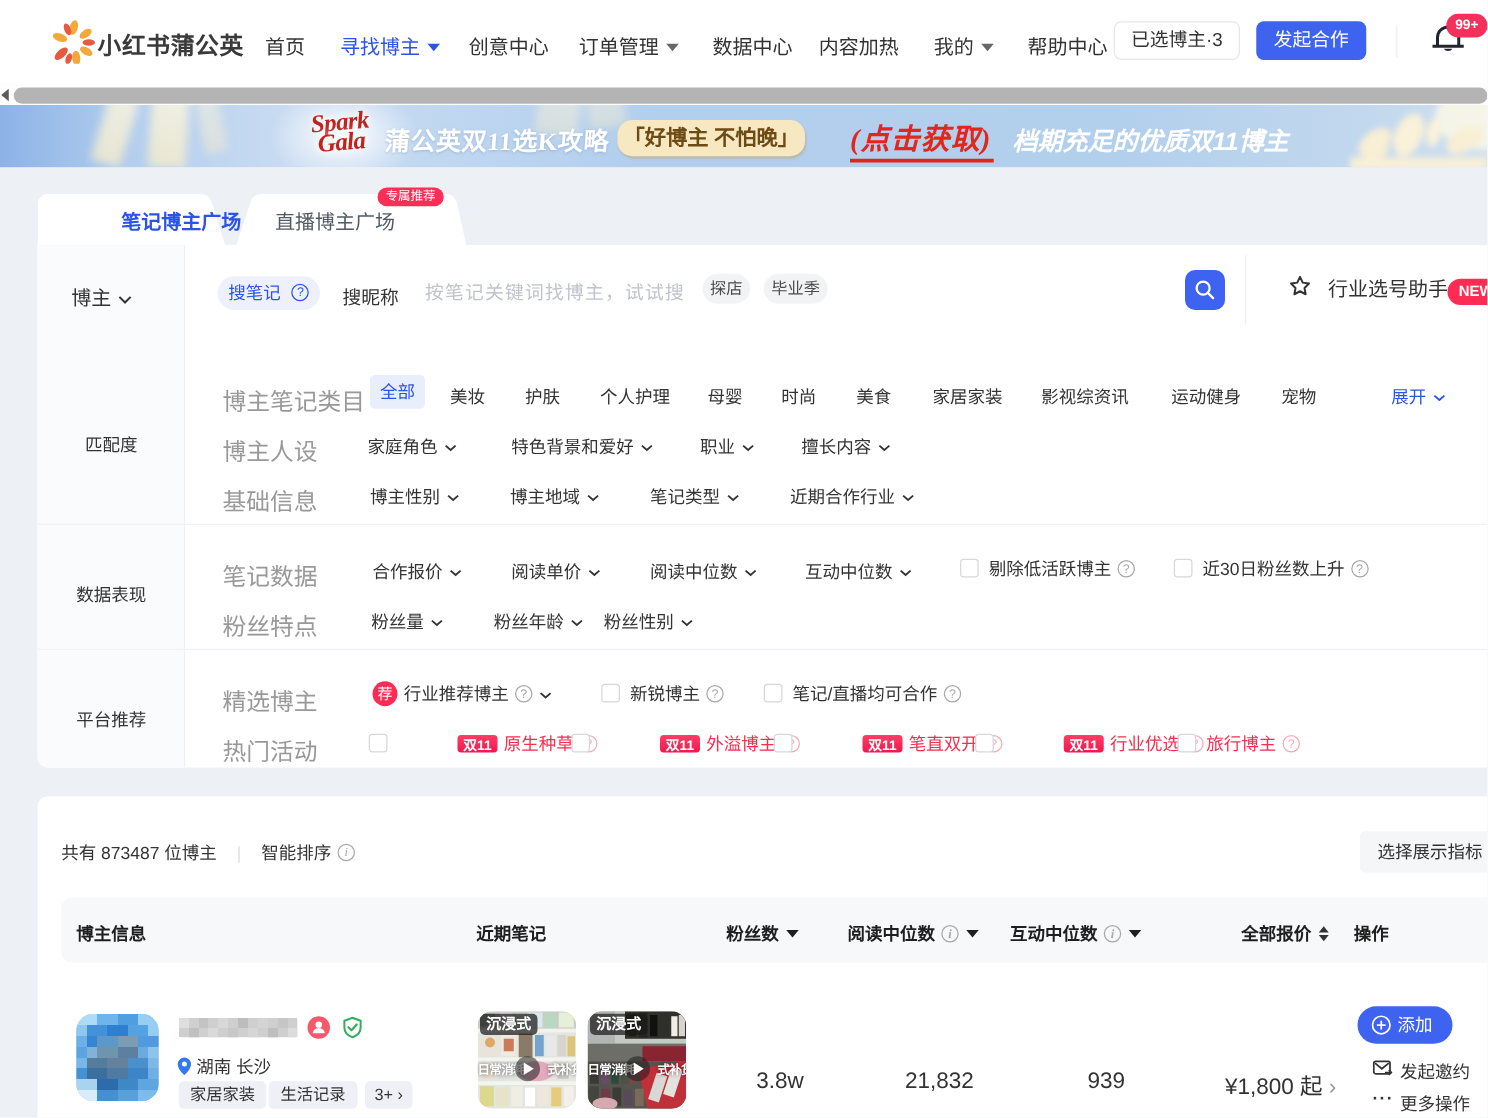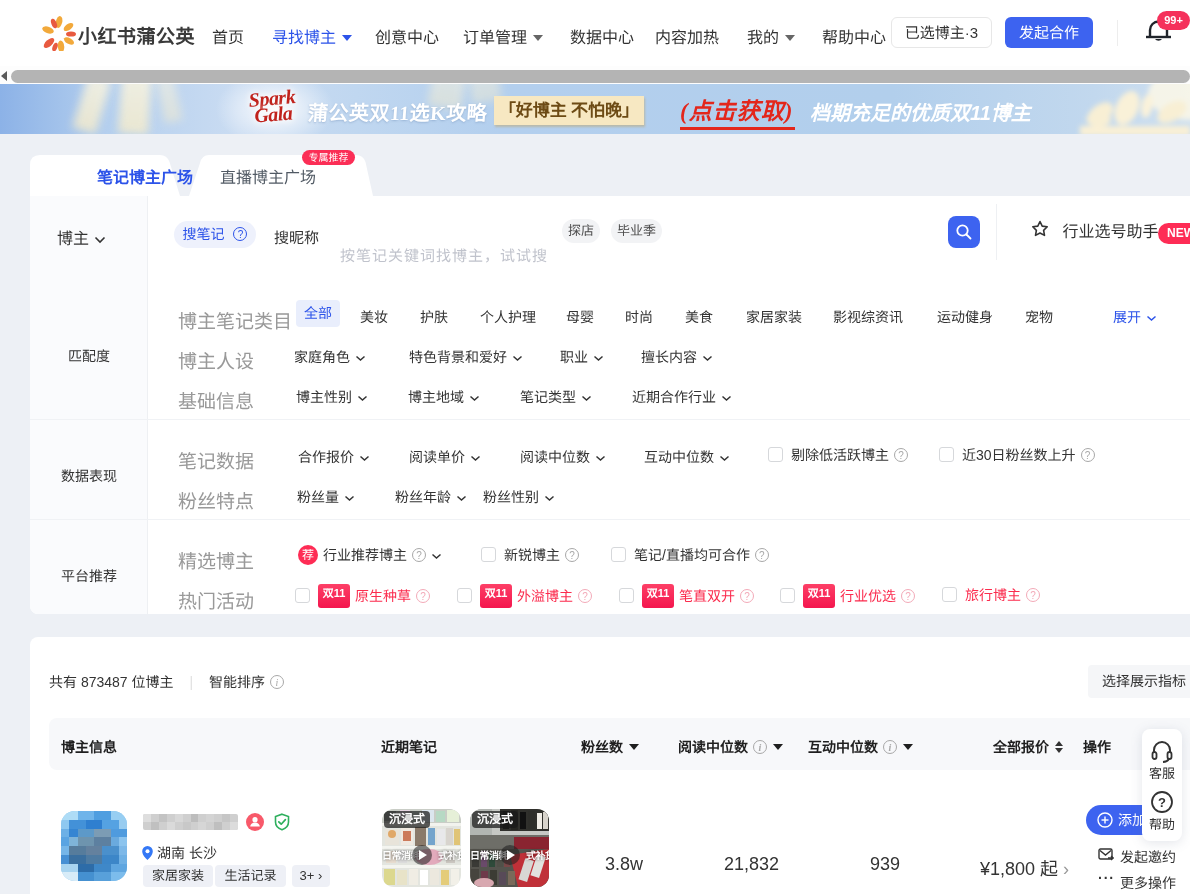"「好博主 不怕晚」" #bannerbox { border-radius: 0 -> 12px }
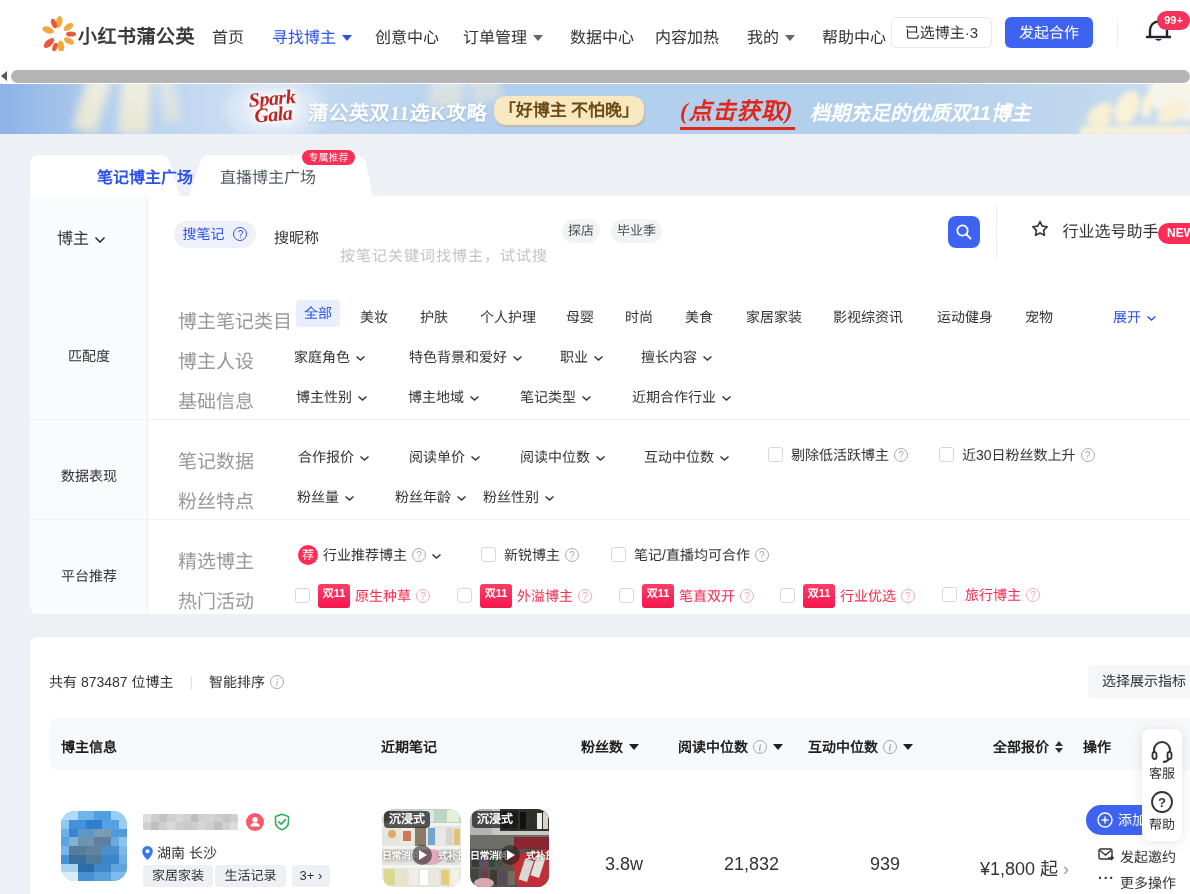"按笔记关键词找博主，试试搜" #sph { top: 48px -> 26px }
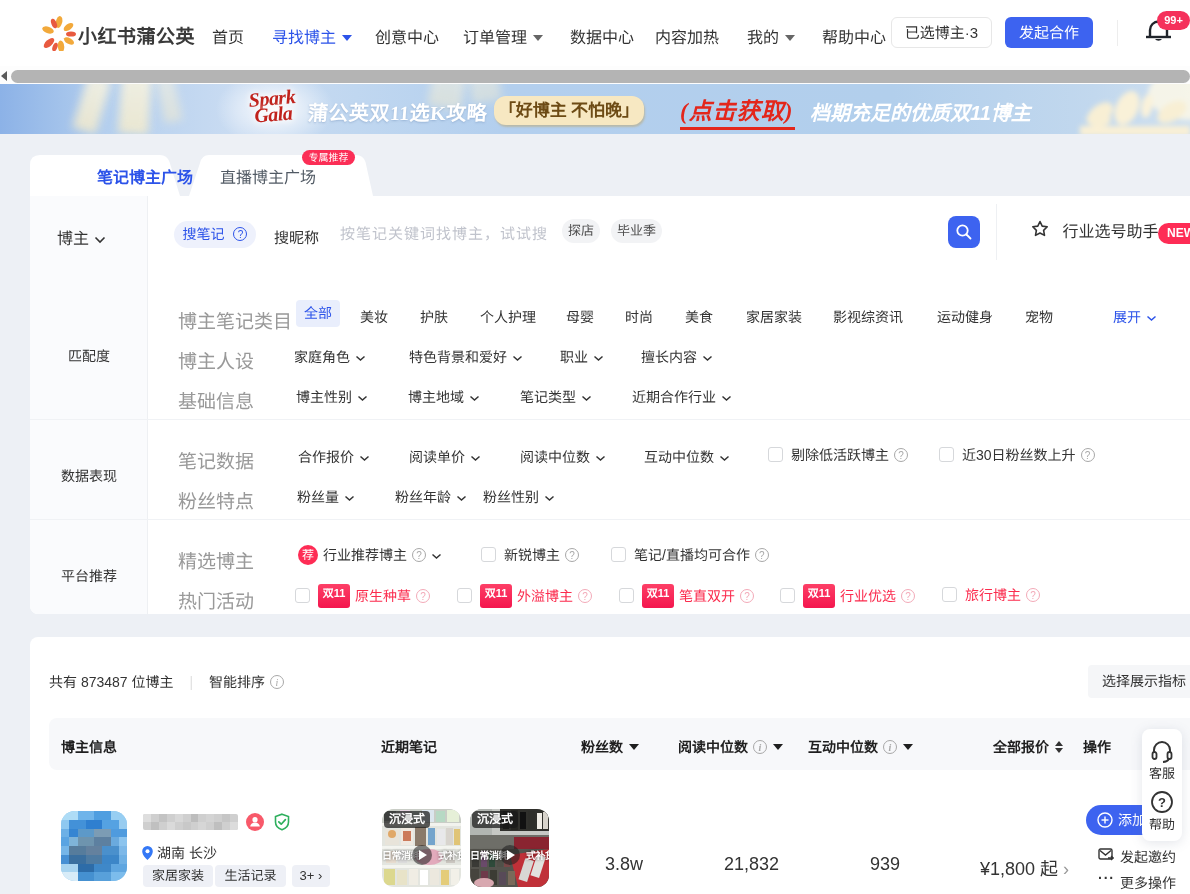"双11" .tag-11 { height: 24px -> 14px; margin-left: none -> 48px }
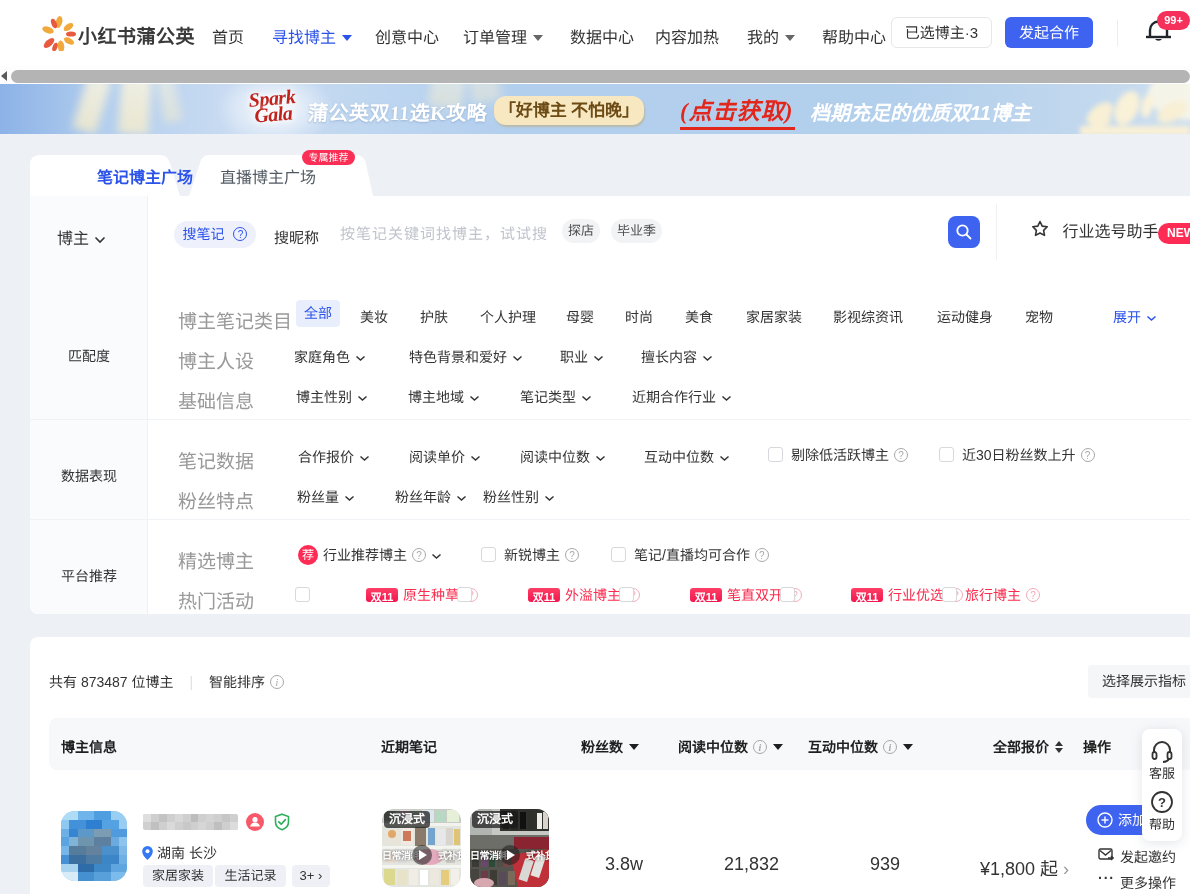"客服" div { html: <div> <svg> <path></path> <rect></rect> <rect></rect> <path></path> </svg> <div>客服</div> <svg> <circle></circle> <text>?</text> </svg> <div>帮助</div> </div> -> none }
